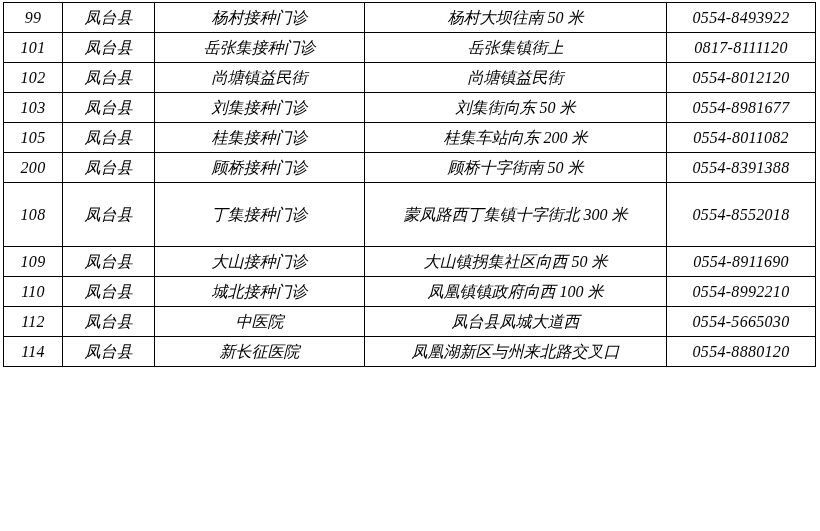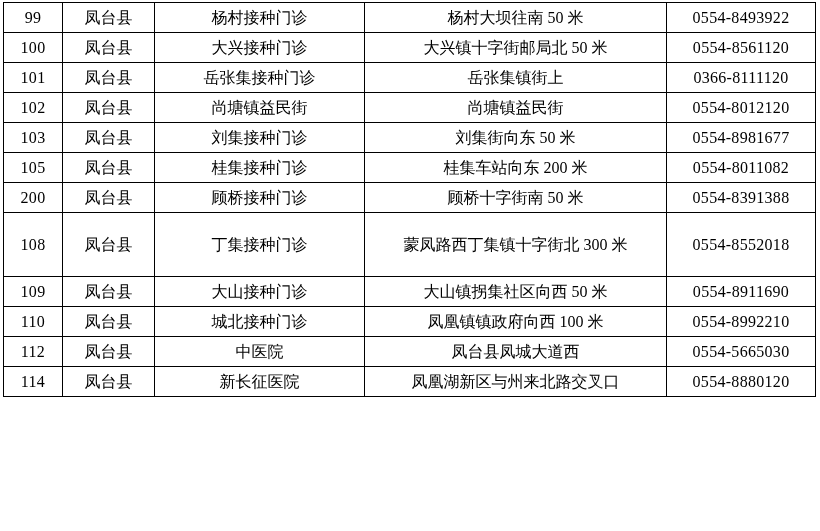"99" table.clinic-table { font-style: none -> italic }
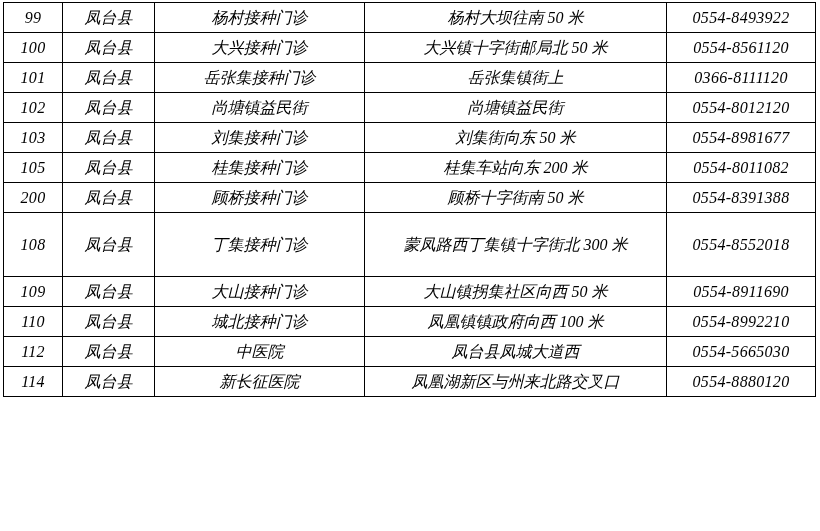"100" tr { html: <tr> <td>100</td> <td>凤台县</td> <td>大兴接种门诊</td> <td>大兴镇十字街邮局北 50 米</td> <td>0554-8561120</td> </tr> -> none }
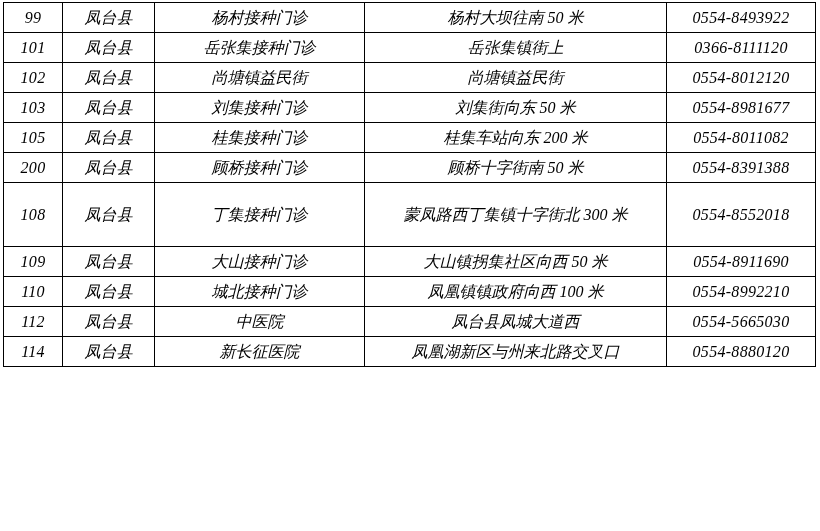"0366-8111120" td.cell-phone { text: 0366-8111120 -> 0817-8111120 }
